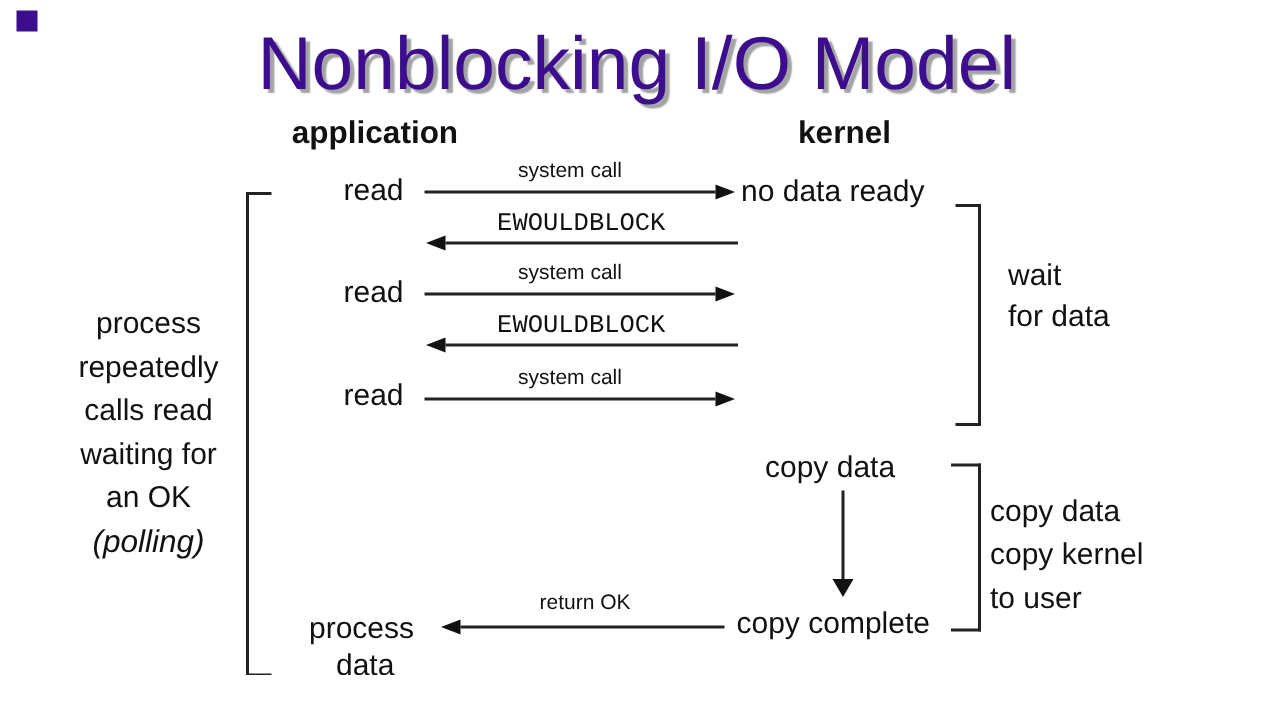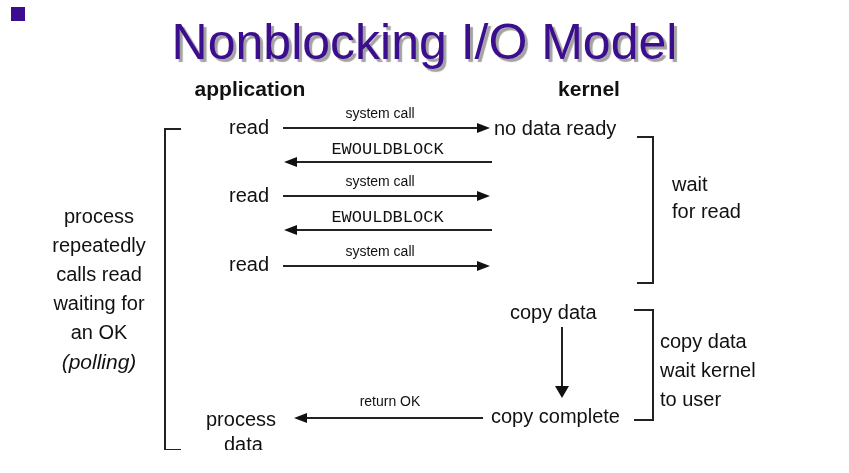"kernel" .hdr-kernel { left: 489px -> 463px }
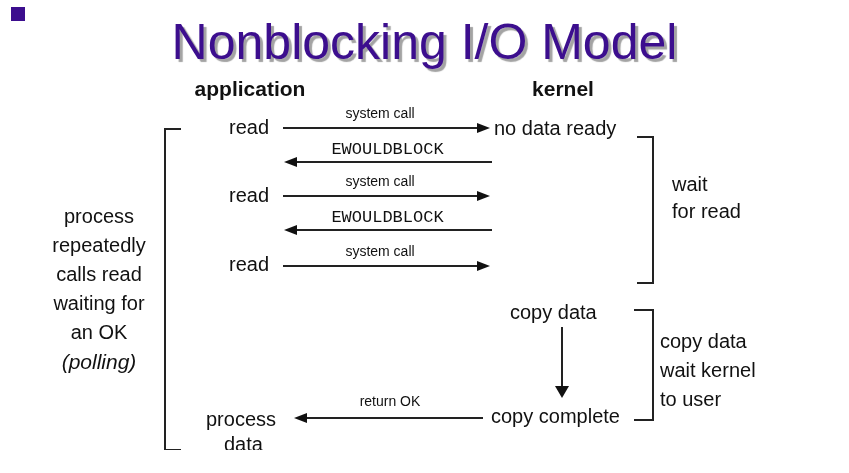"for read" span.ln { text: read -> data }
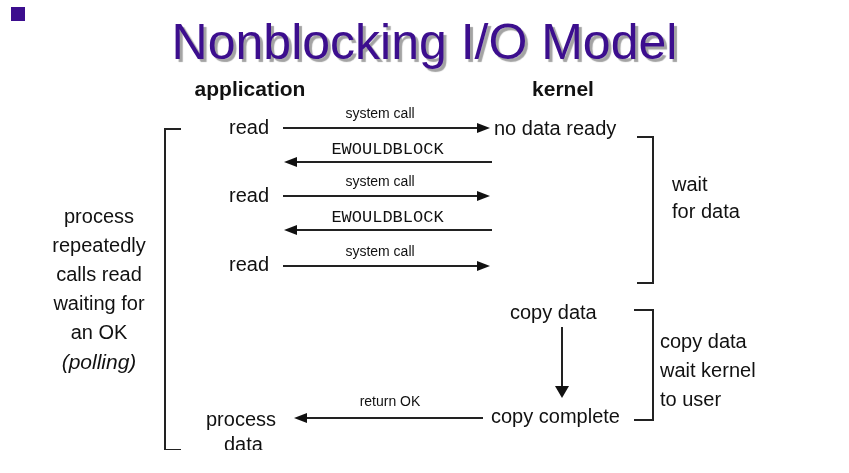"wait kernel" span.ln { text: wait -> copy }
